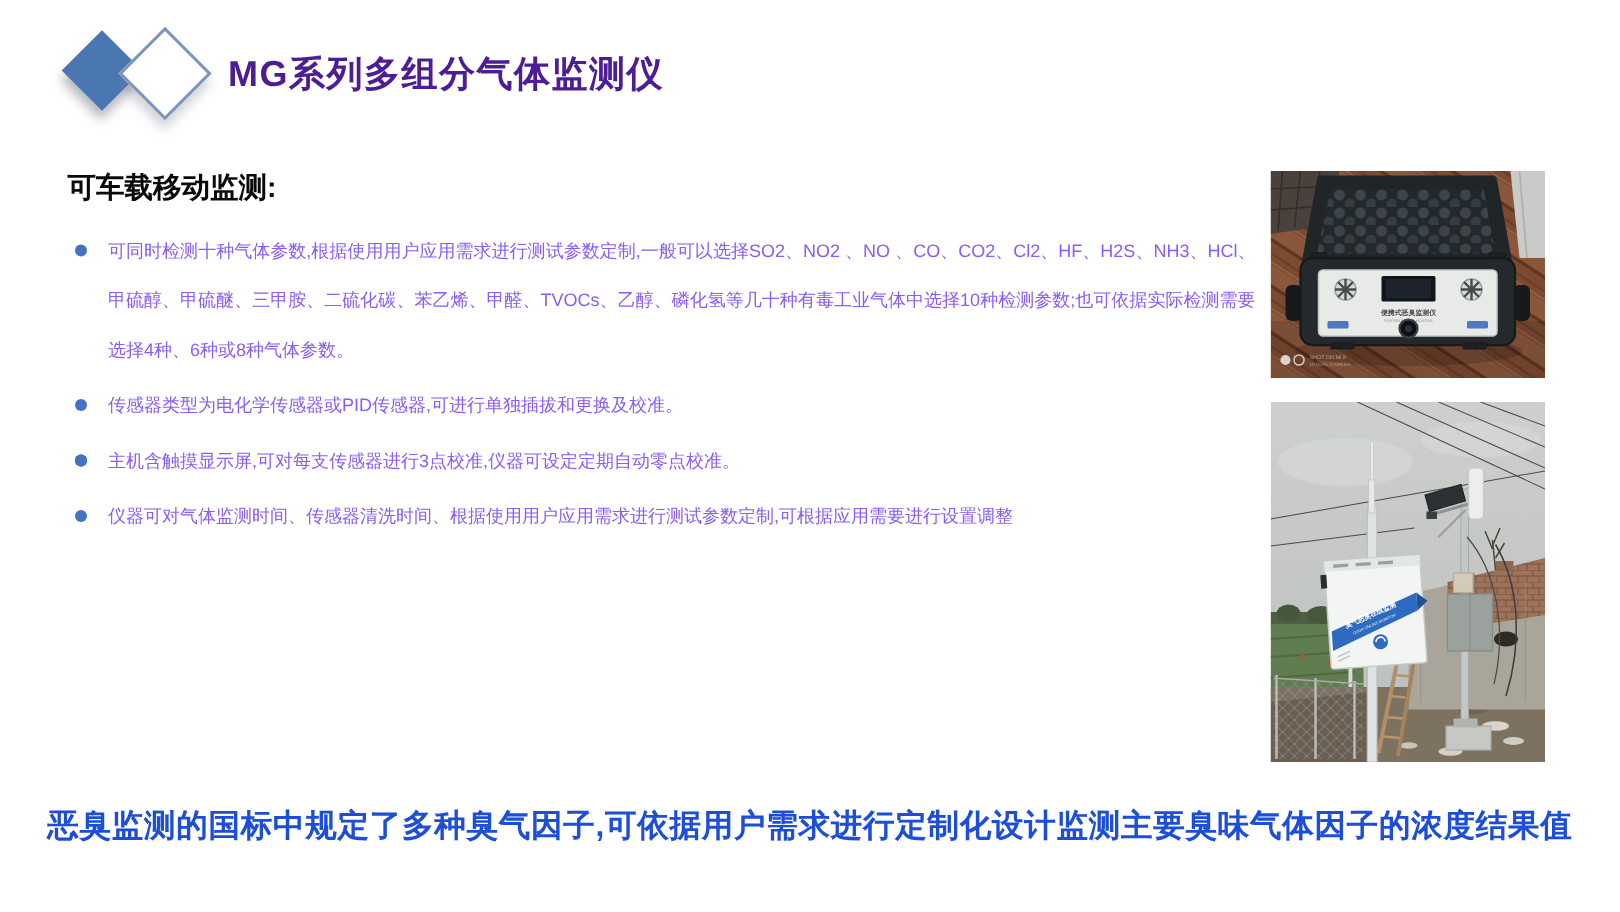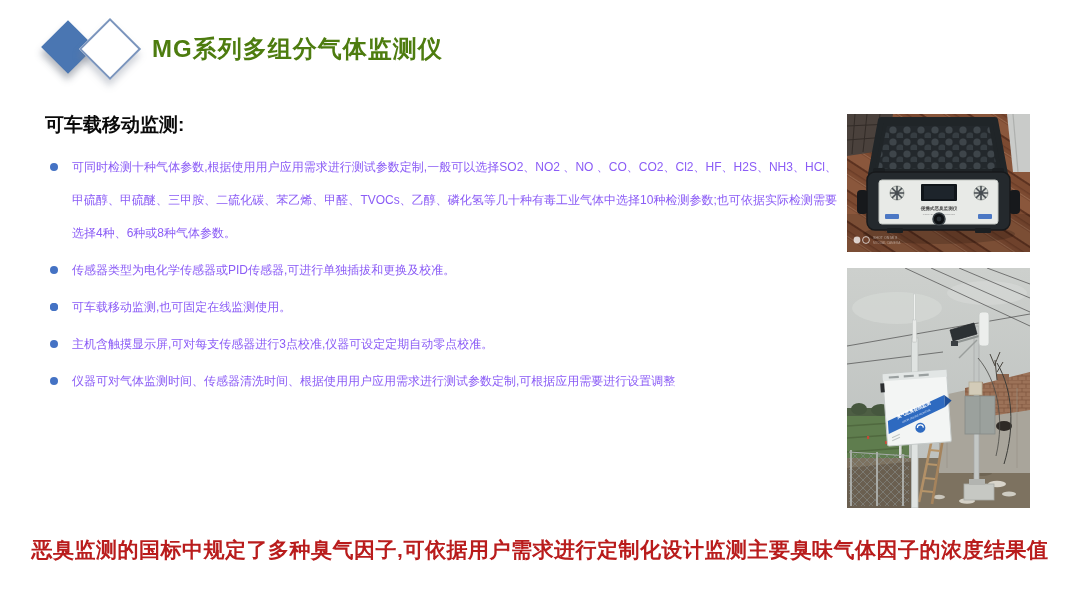"MG系列多组分气体监测仪" .slide-title { color: #4d7c0f -> #4c1d95 }
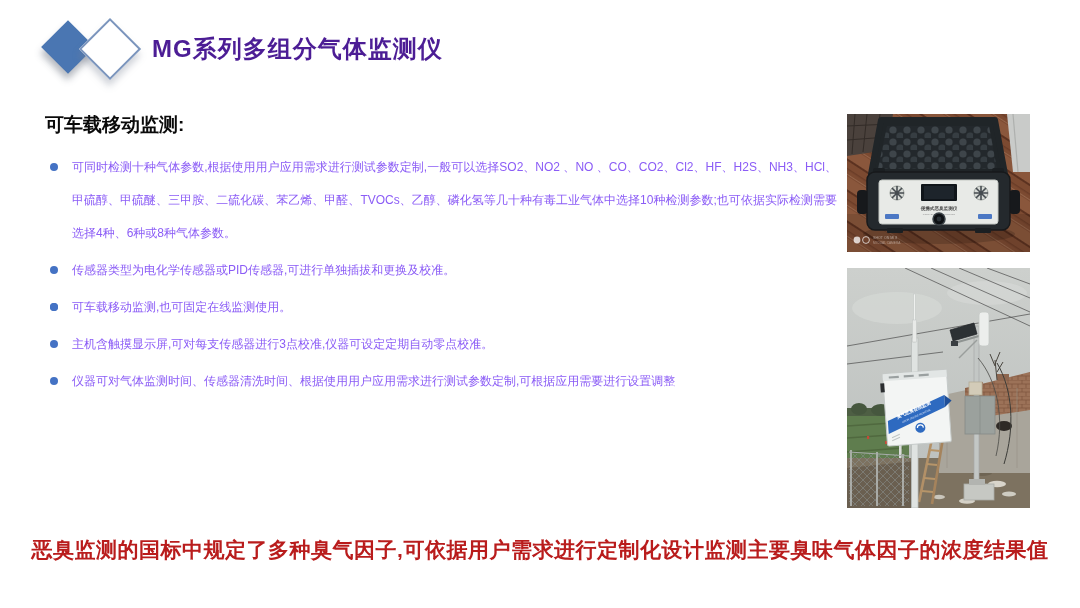"可车载移动监测,也可固定在线监测使用。" span { html: <span>可车载移动监测,也可固定在线监测使用。</span> -> none }
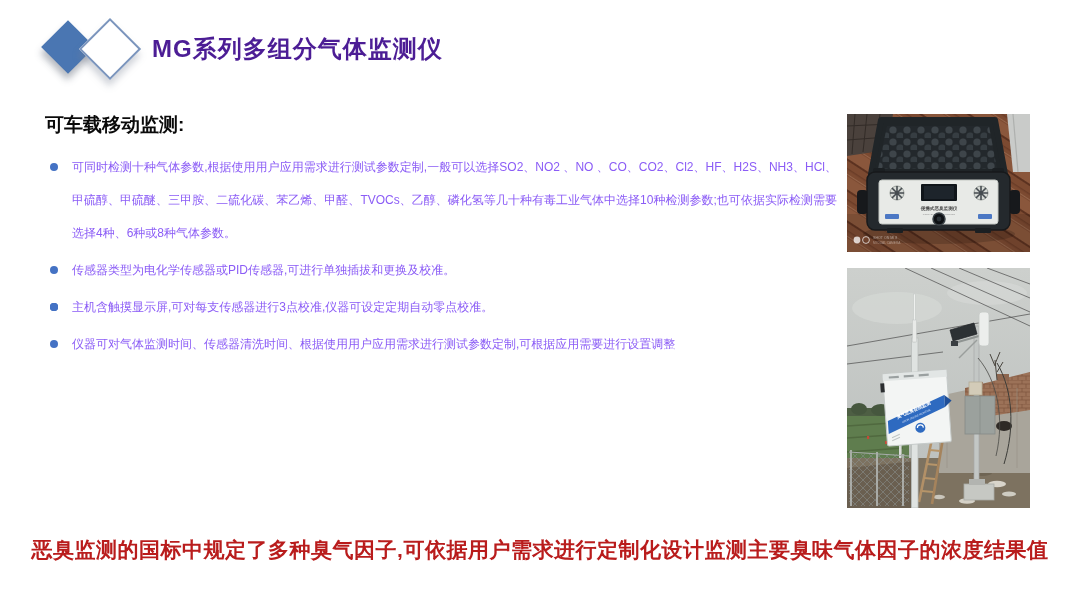"恶臭监测的国标中规定了多种臭气因子,可依据用户需求进行定制化设计监测主要臭味气体" .footer-line { color: #b91c1c -> #1d4ed8 }
